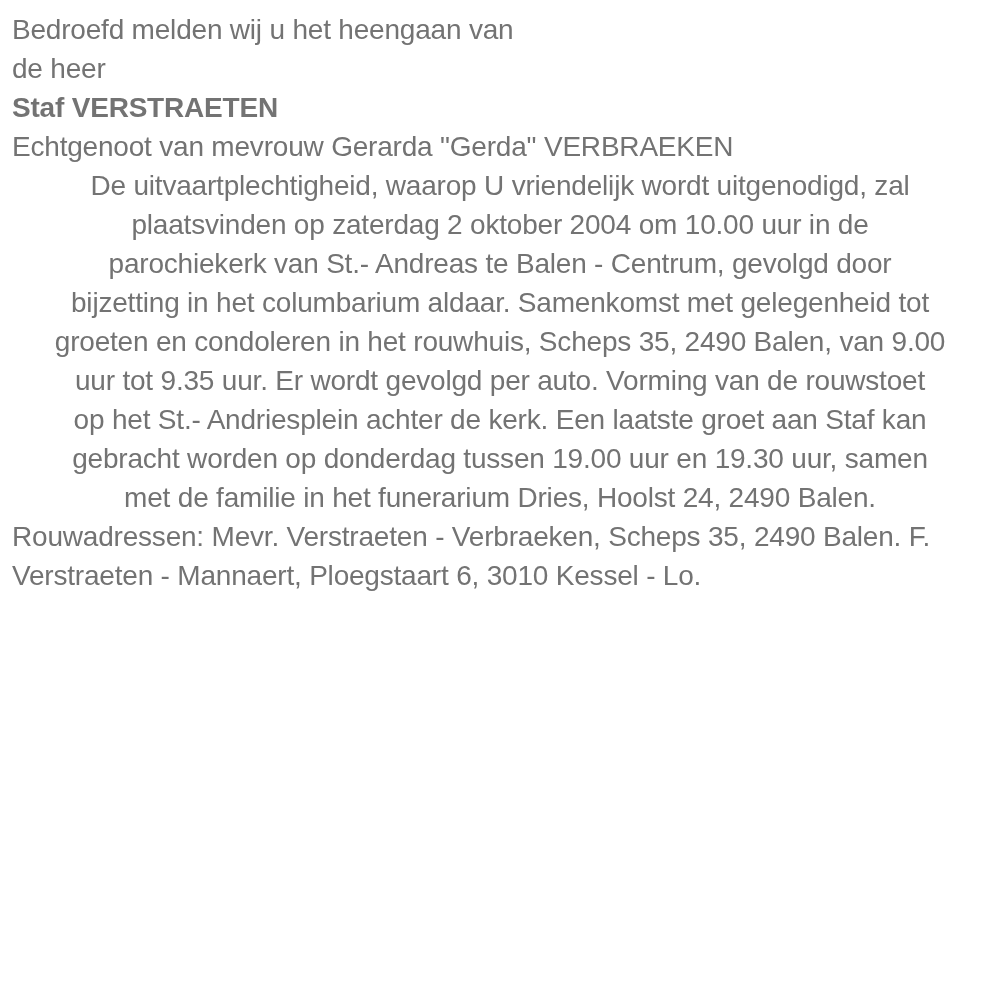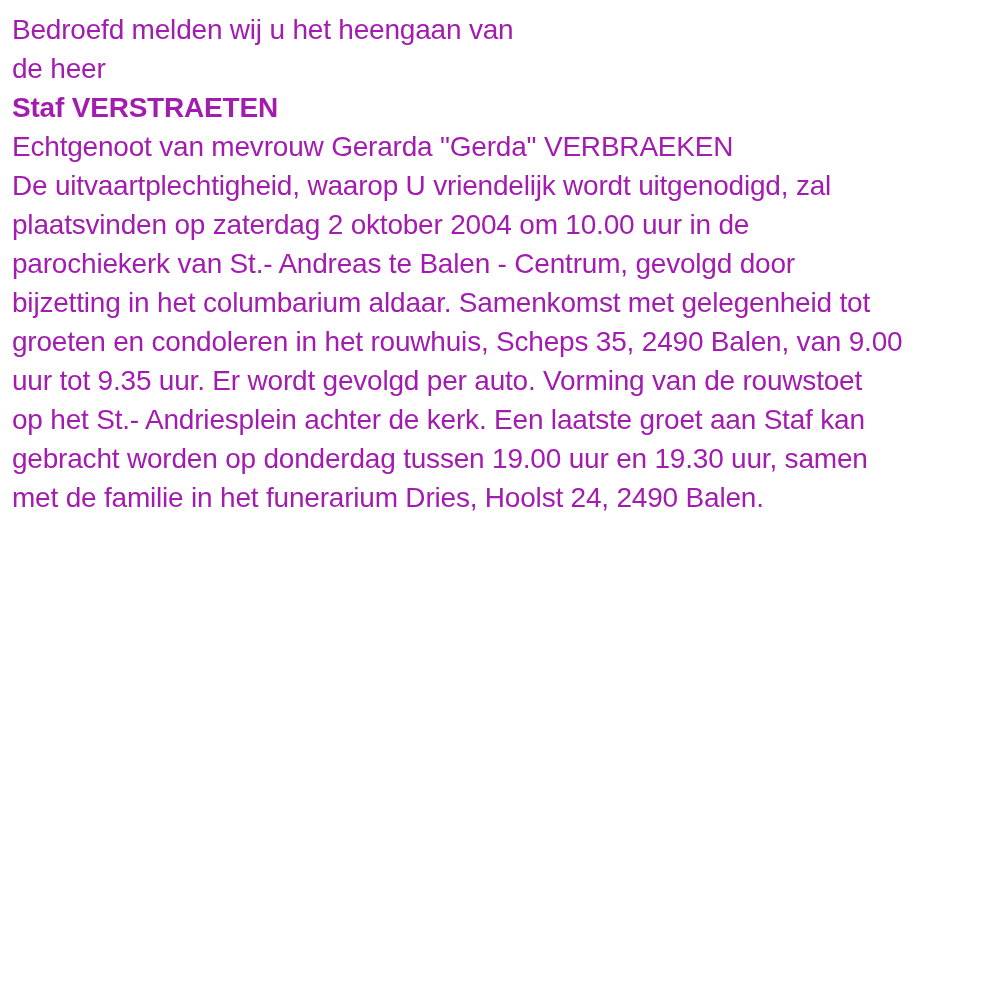"Bedroefd melden wij u het" .page { color: #a21caf -> #737373 }
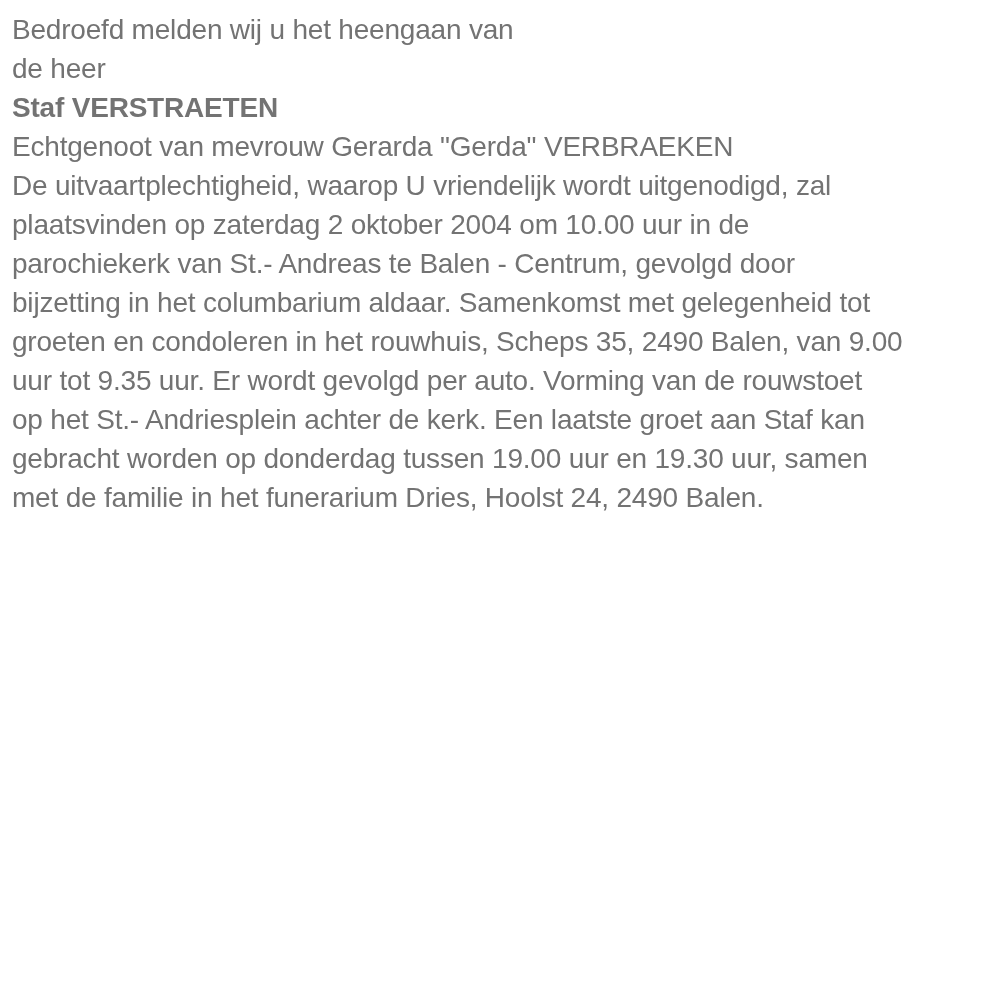"De uitvaartplechtigheid, waarop U" .gap-xxl { text-align: none -> center }
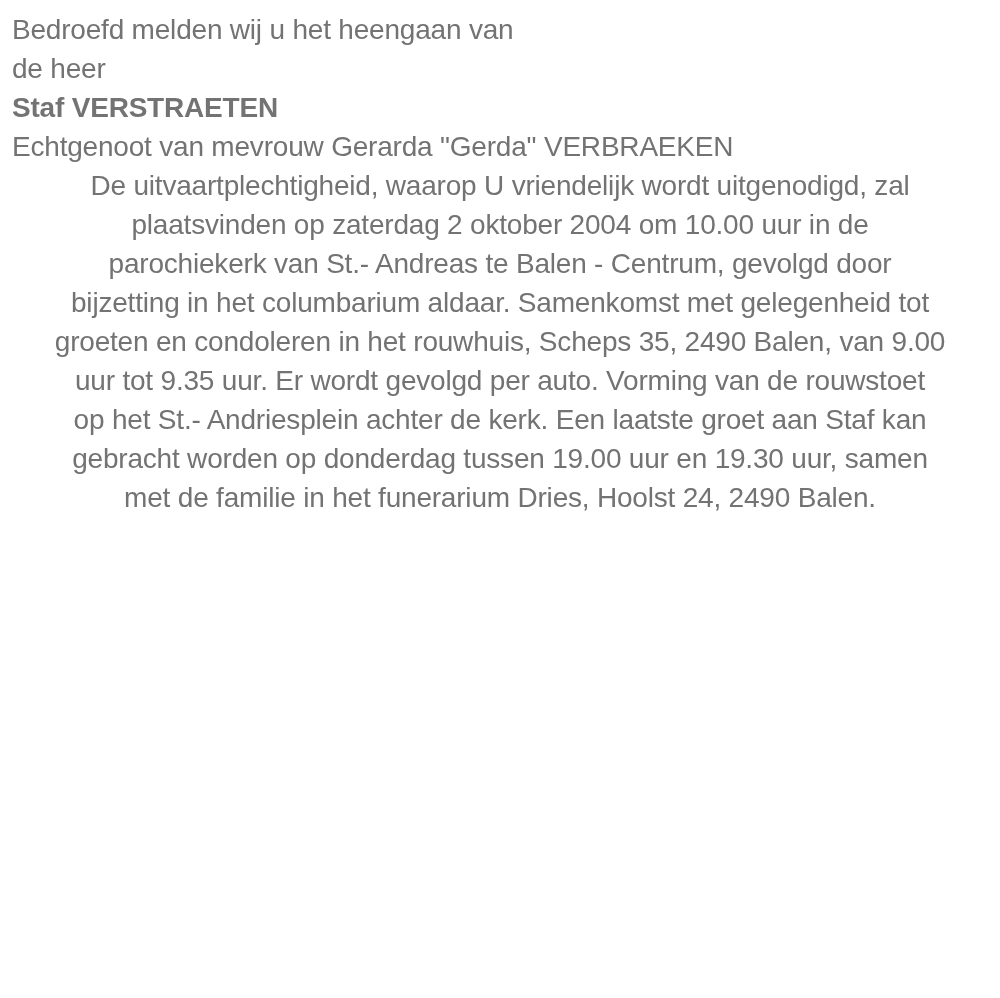"Rouwadressen: Mevr. Verstraeten -" p.gap-xxl2 { html: none -> <p>Rouwadressen: Mevr. Verstraeten - Verbraeken, Scheps 35, 2490 Balen. F. Verstraeten - Mannaert, Ploegstaart 6, 3010 Kessel - Lo.</p> }
